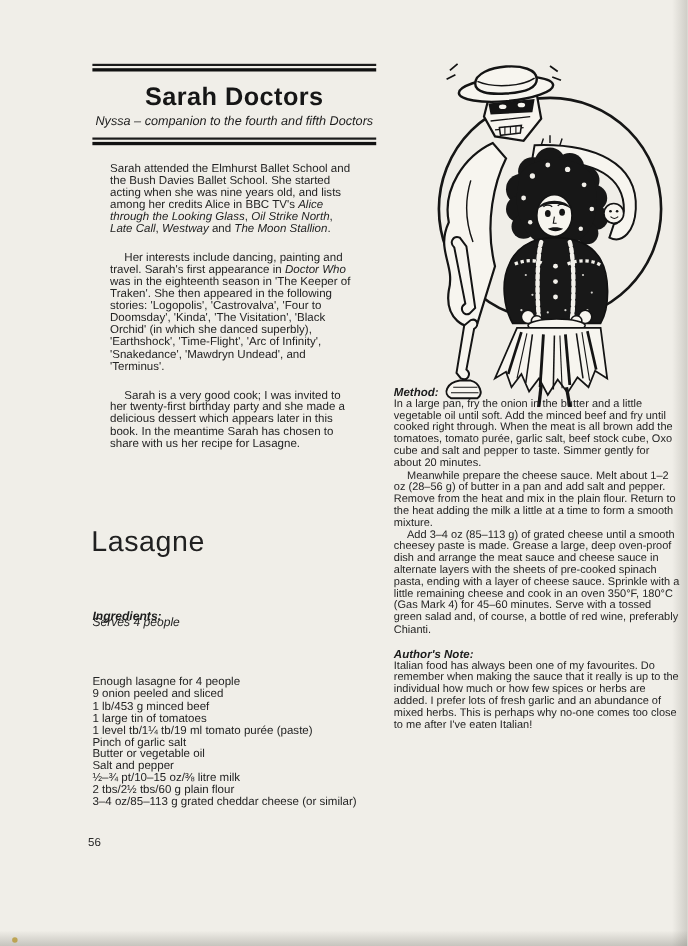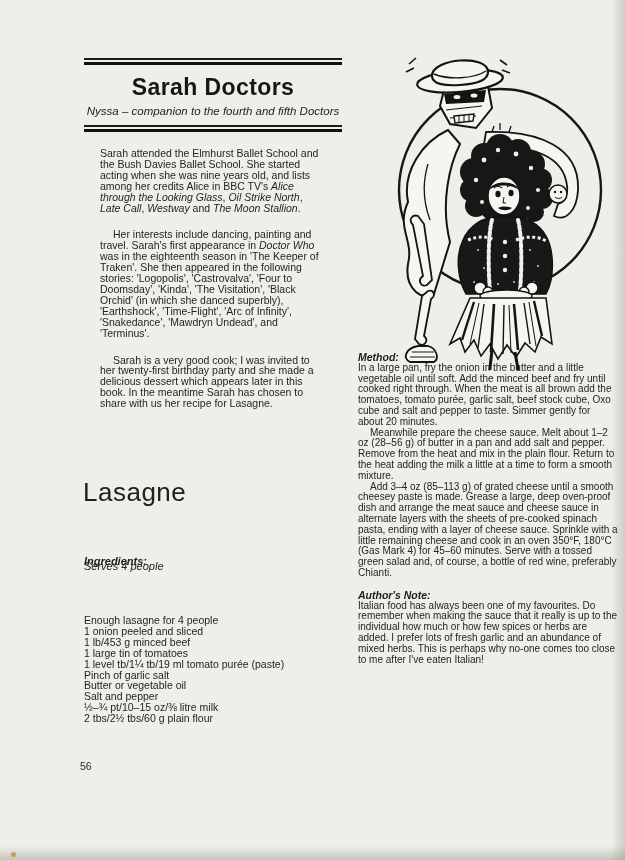"1 onion peeled and sliced" div { text: 1 -> 9 }
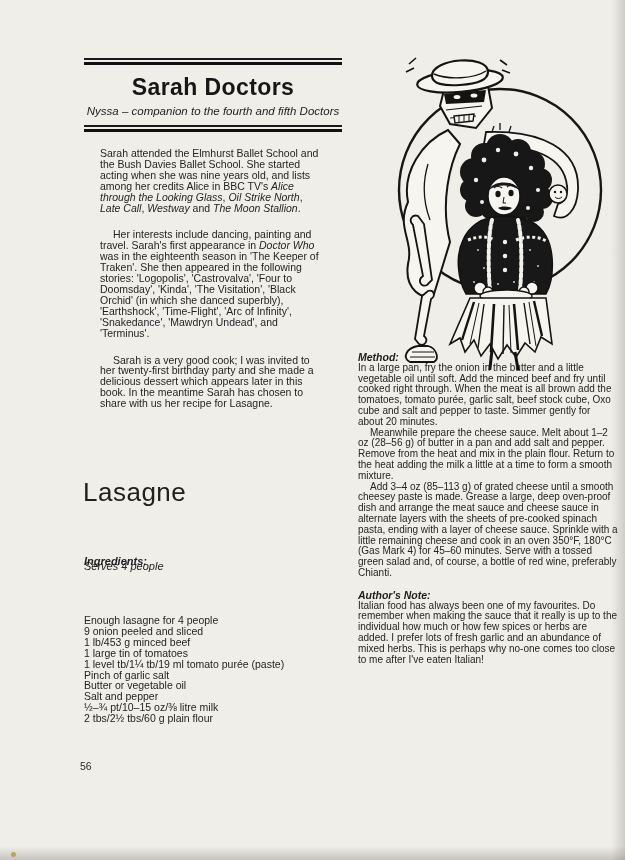"3–4 oz/85–113 g grated cheddar" div { html: none -> <div>3–4 oz/85–113 g grated cheddar cheese (or similar)</div> }
